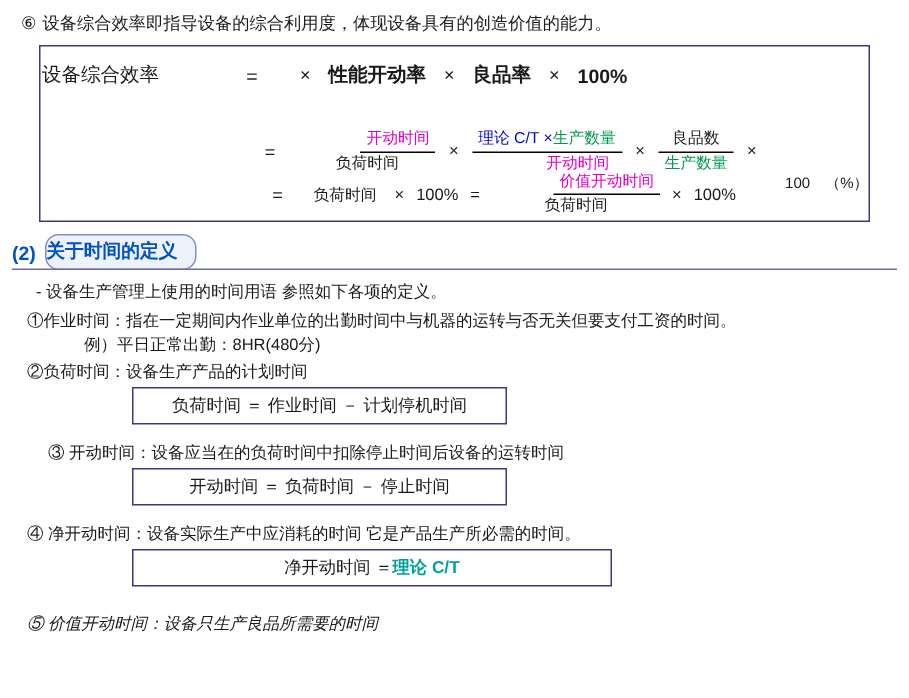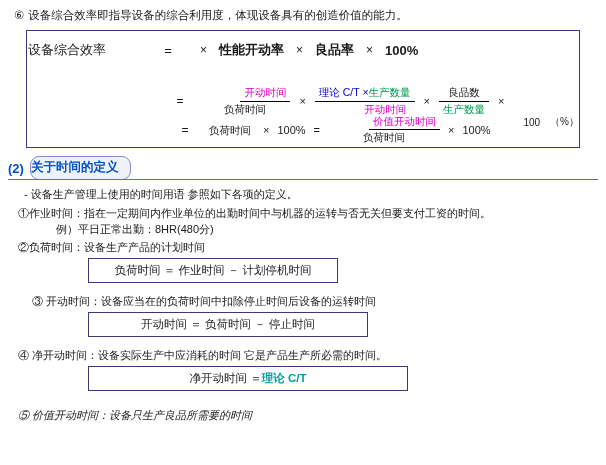"开动时间 ＝ 负荷时间 － 停止时间" .fbox2 { width: 280px -> 250px }
